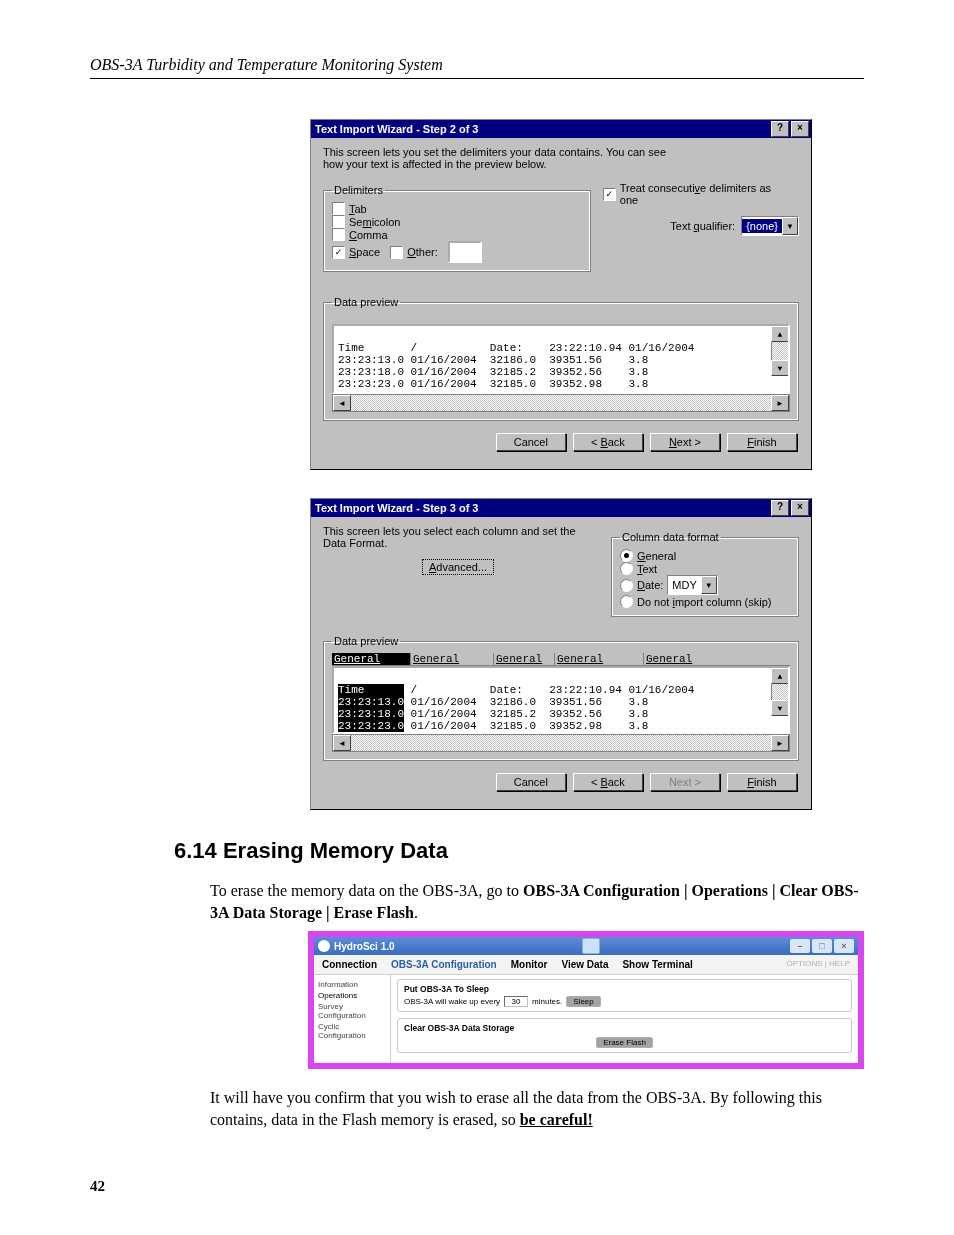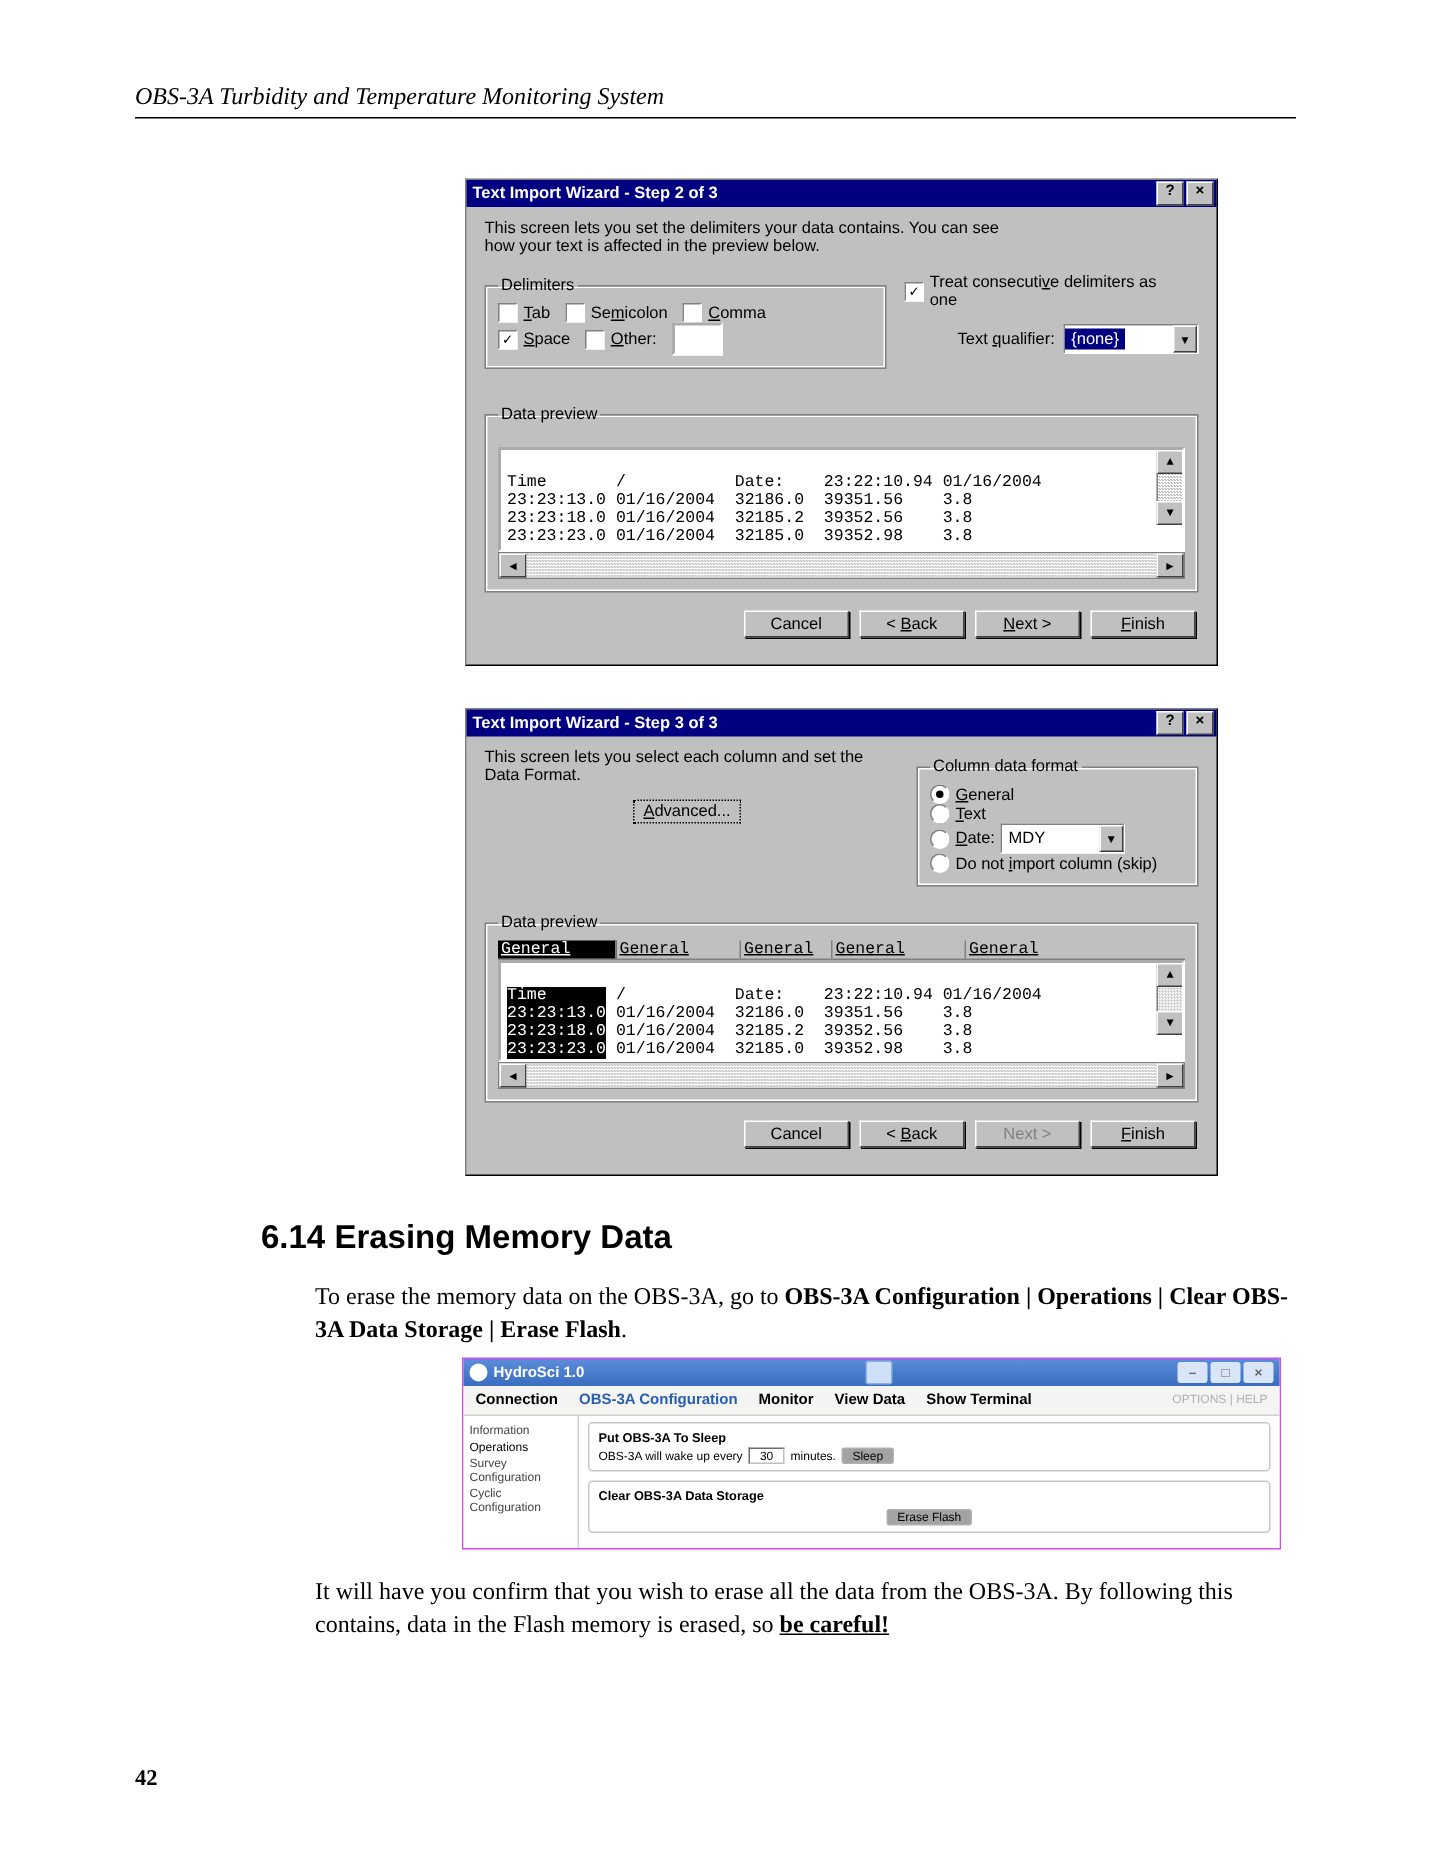"Tab" div { flex-direction: none -> column }
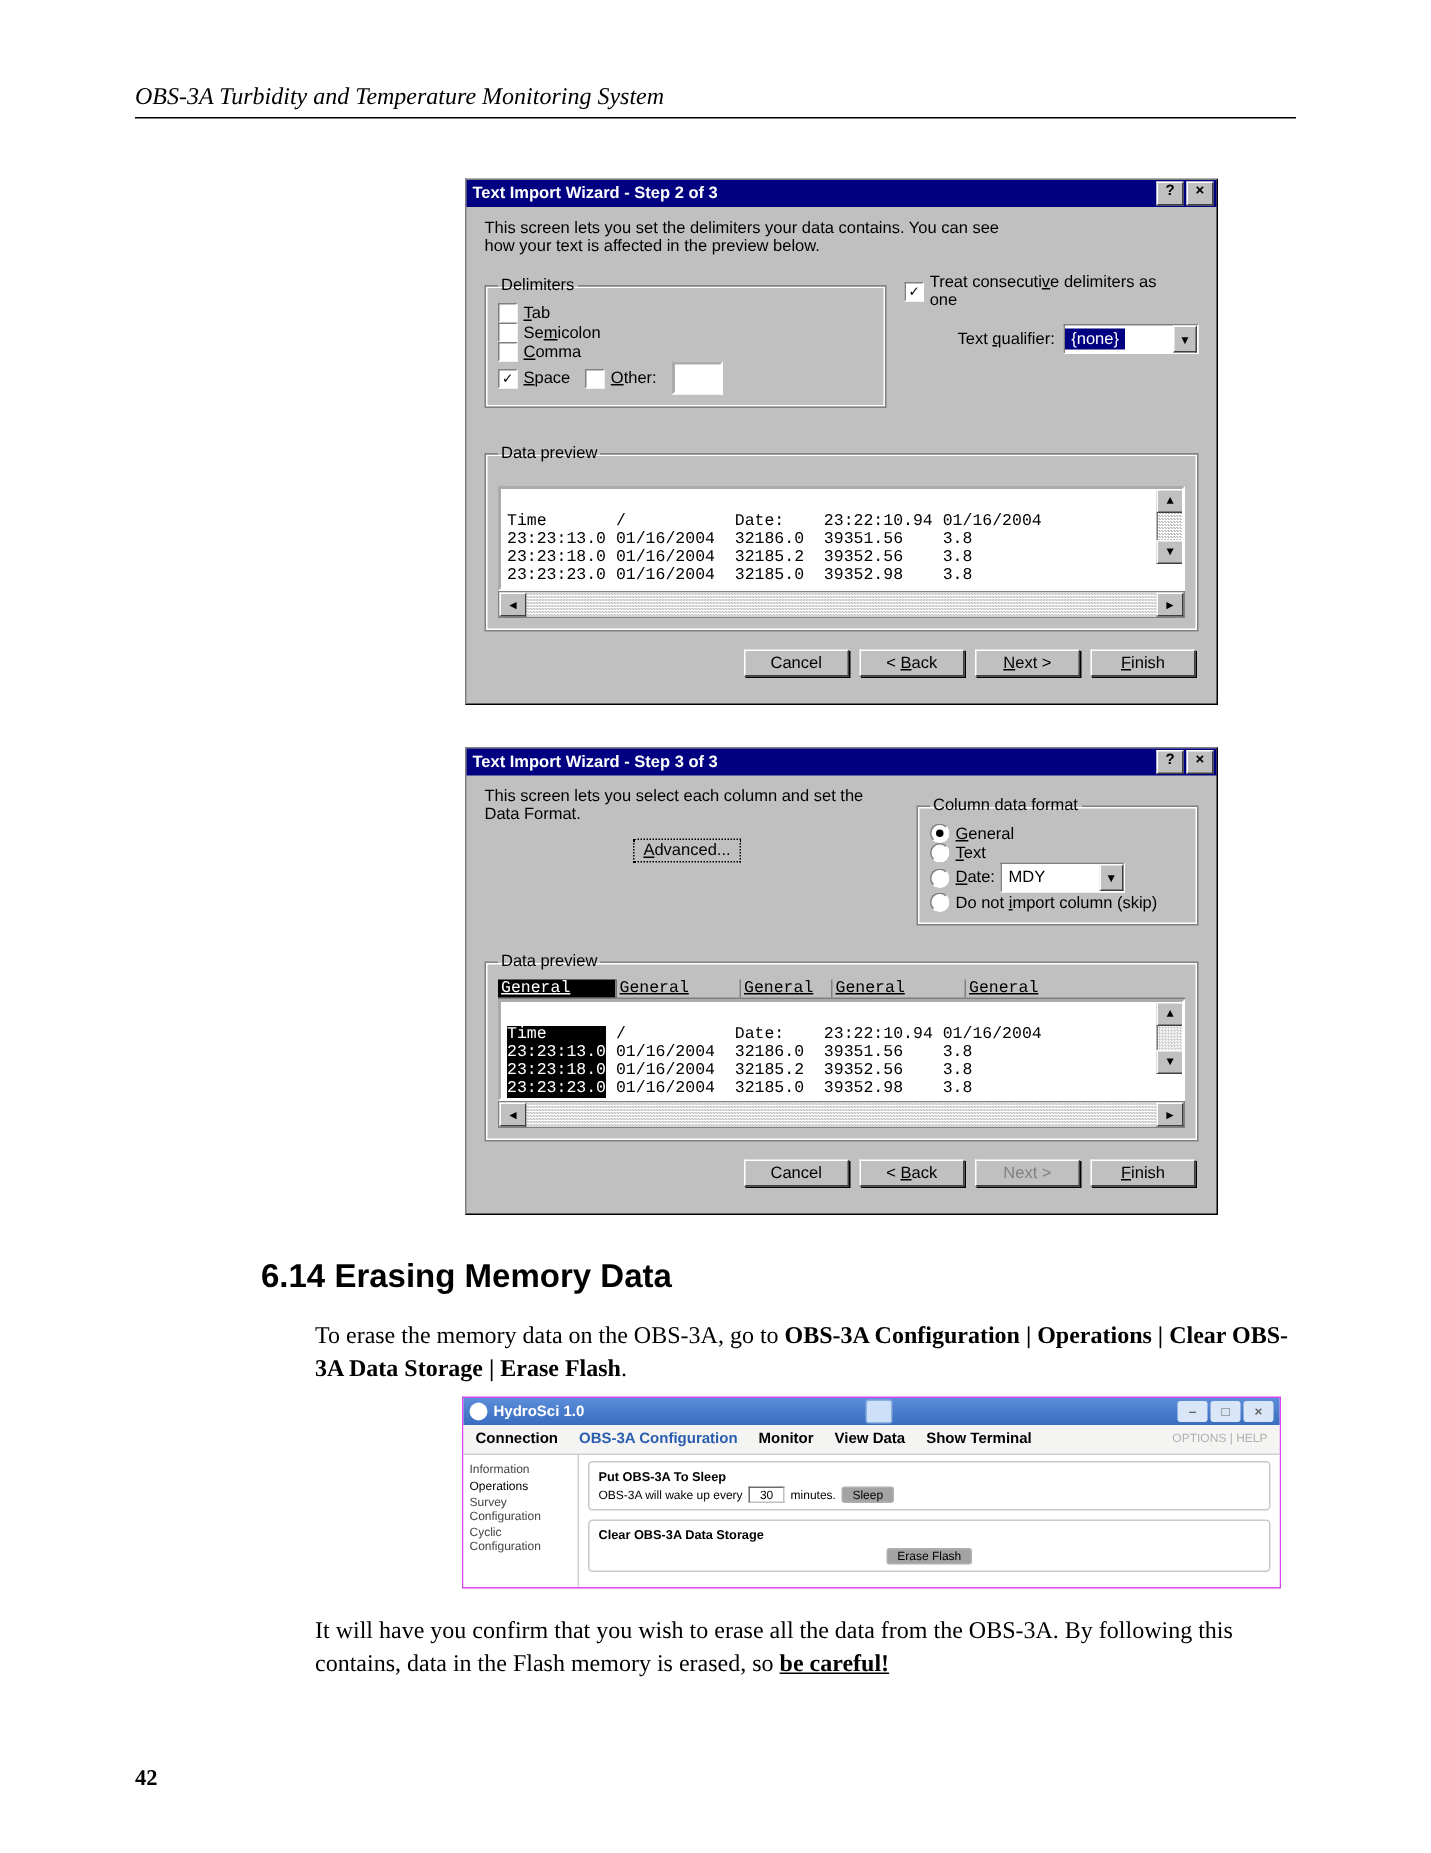"{none}" .dropdown { gap: 32px -> none }
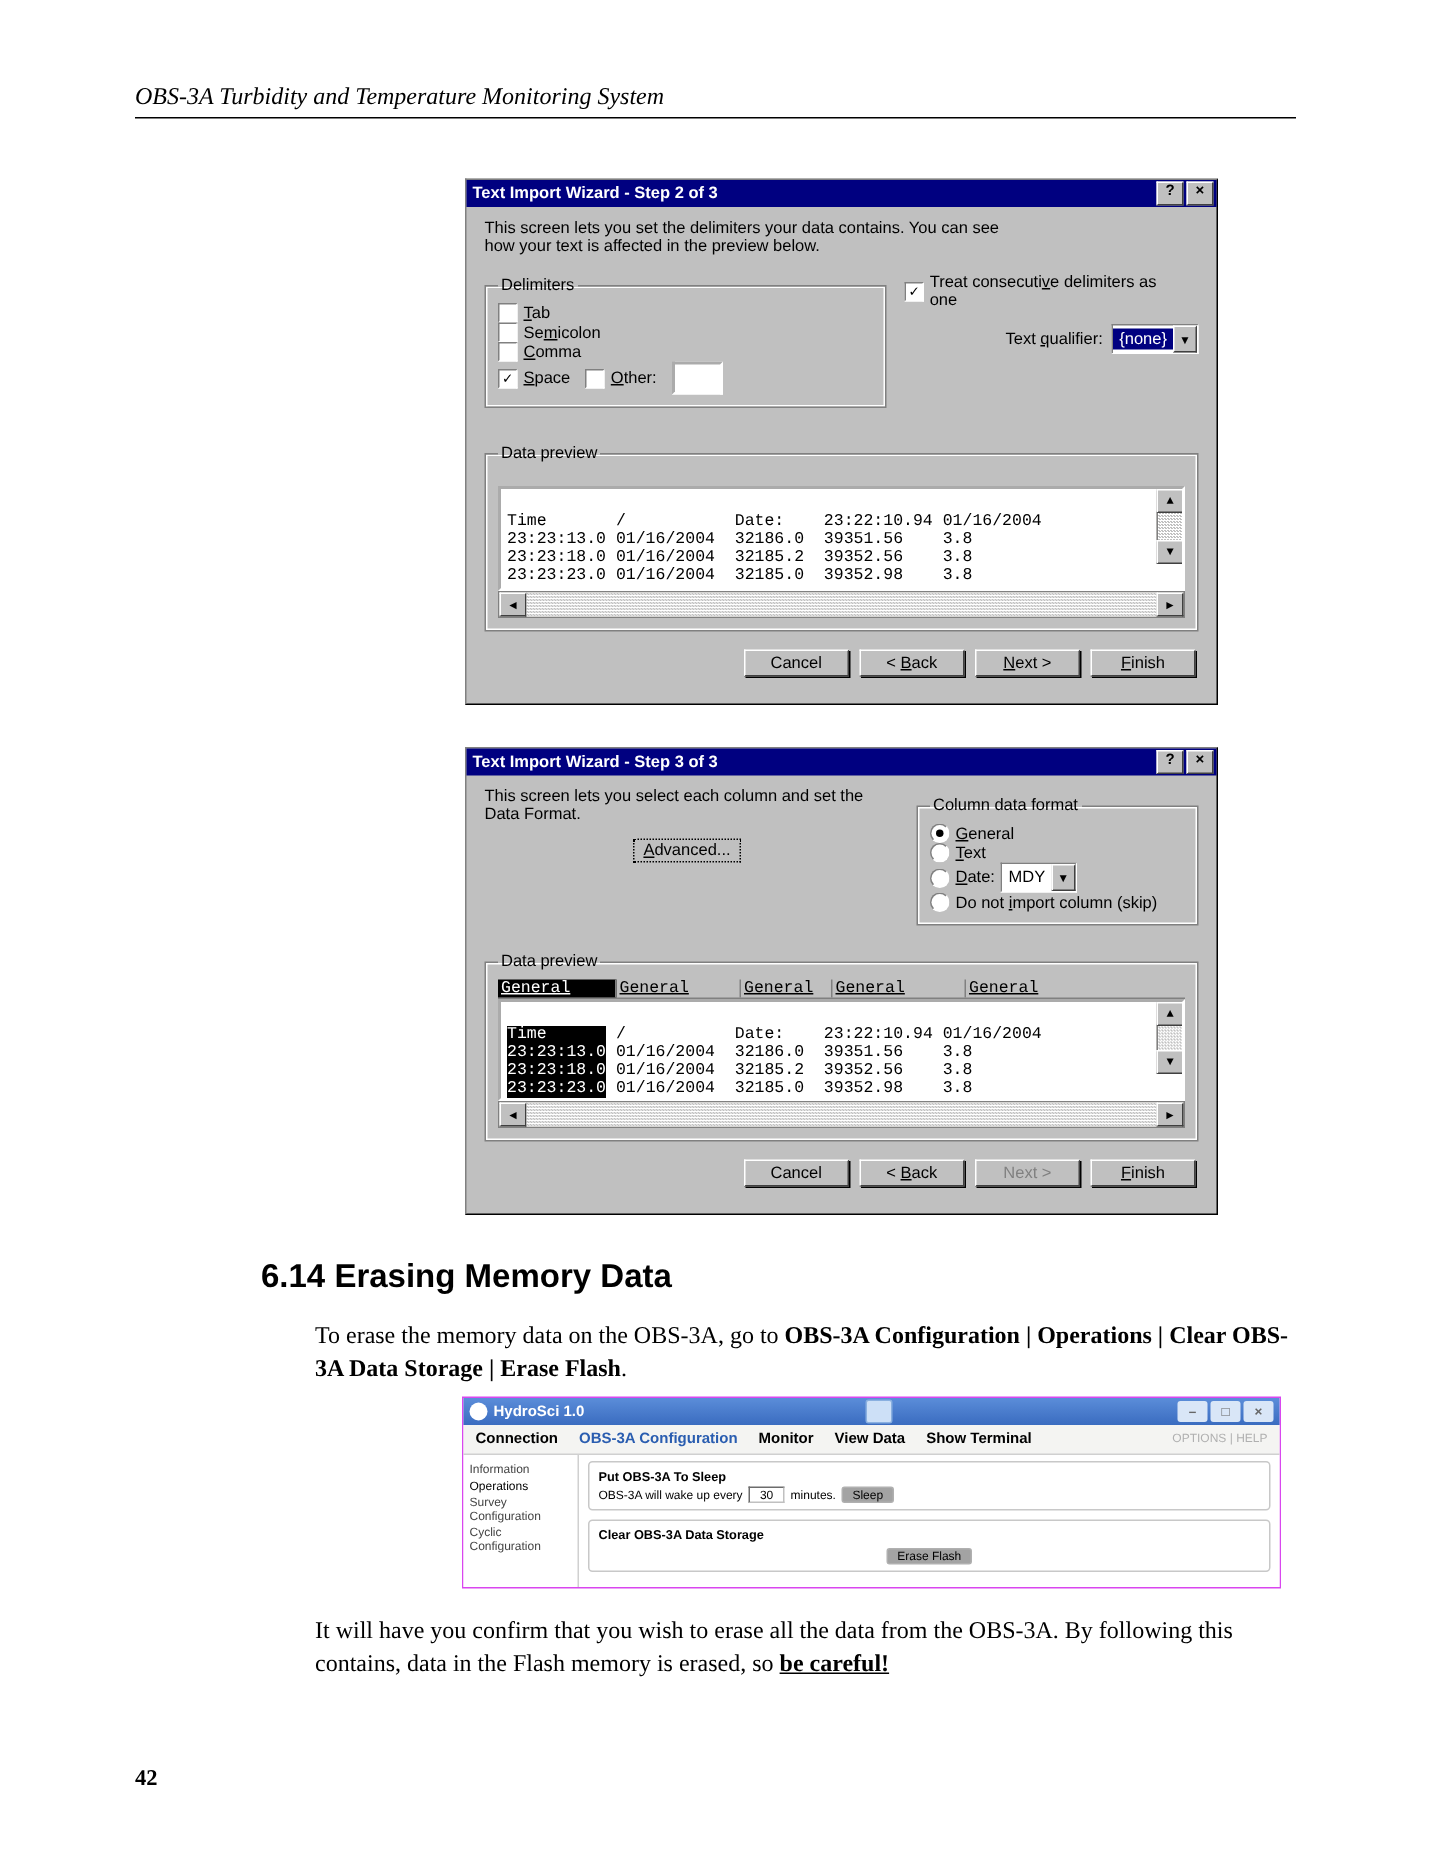"HydroSci 1.0" .hydro { border: 1px solid #d946ef -> 6px solid #d946ef }
